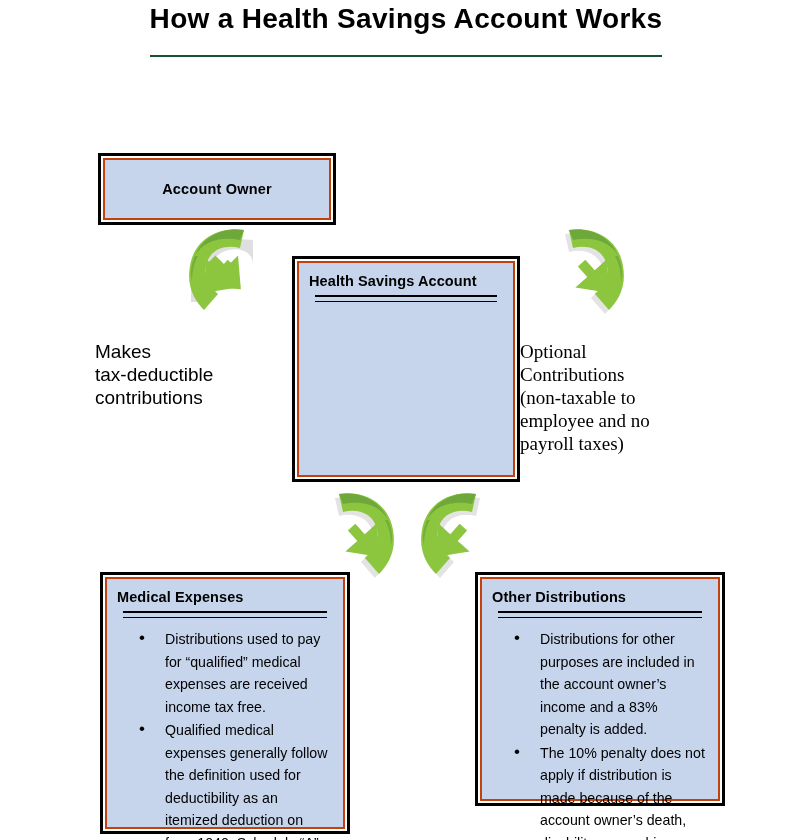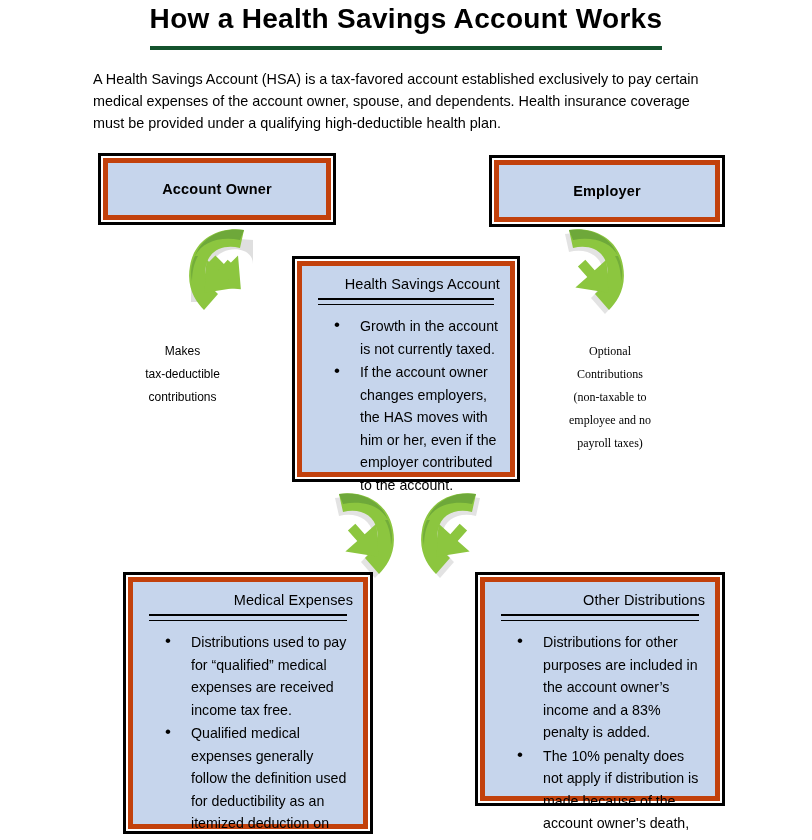"How a Health Savings Account" .page-title span.u { border-bottom: 4px solid #14532d -> 2px solid #14532d; padding-bottom: 11px -> 20px }
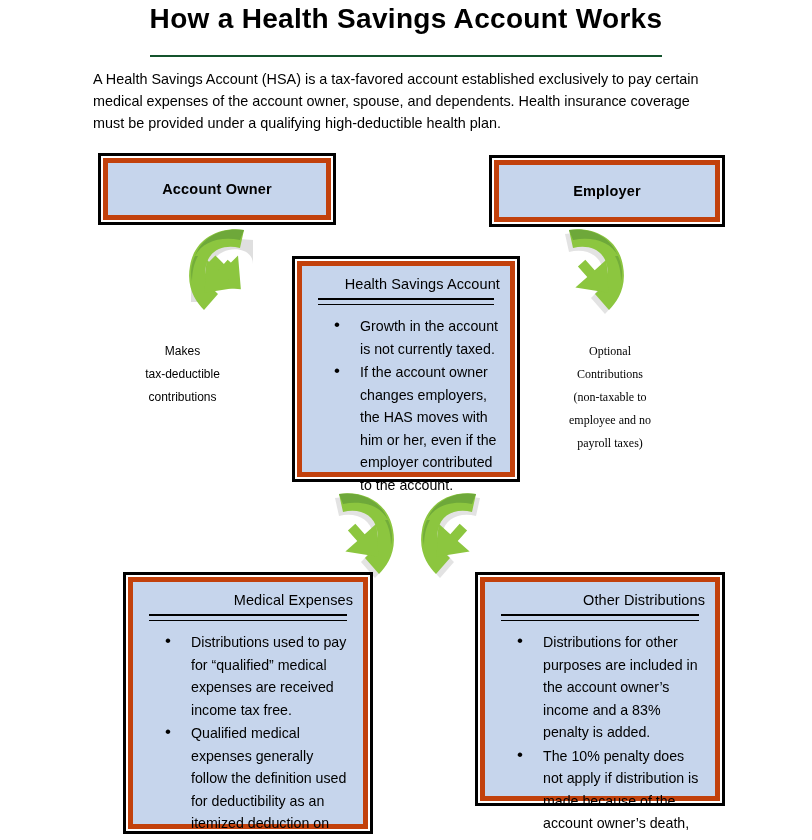"A Health Savings Account (HSA)" div.intro { html: <div>A Health Savings Account (HSA) is a tax-favored account established exclusively to pay certain medical expenses of the account owner, spouse, and dependents. Health insurance coverage must be provided under a qualifying high-deductible health plan.</div> -> none }
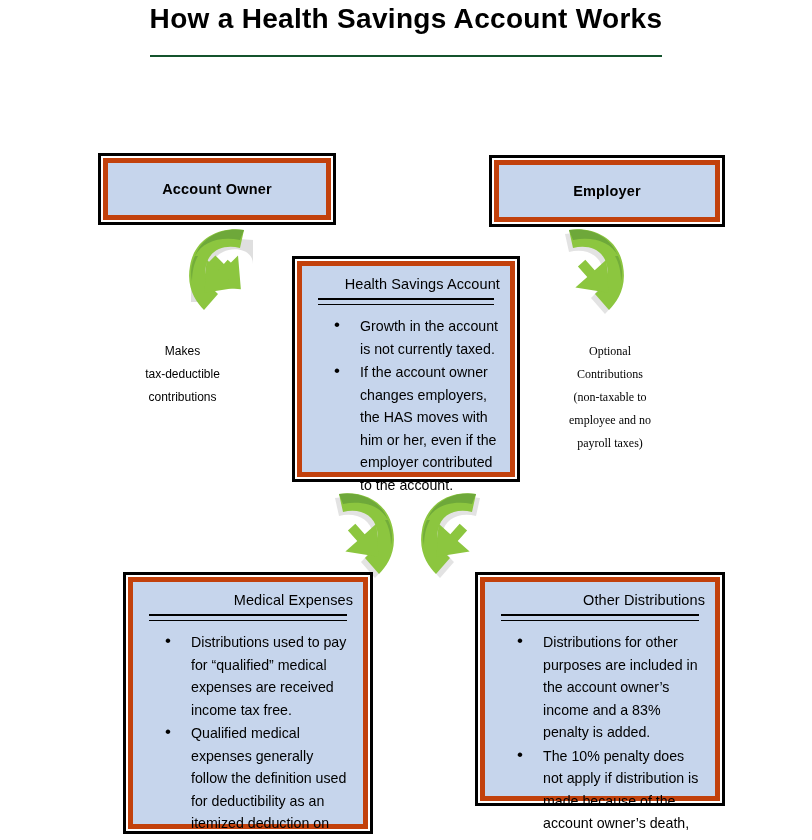"Account Owner" .box > .inner { border: 5px solid #c2410c -> 2px solid #c2410c }
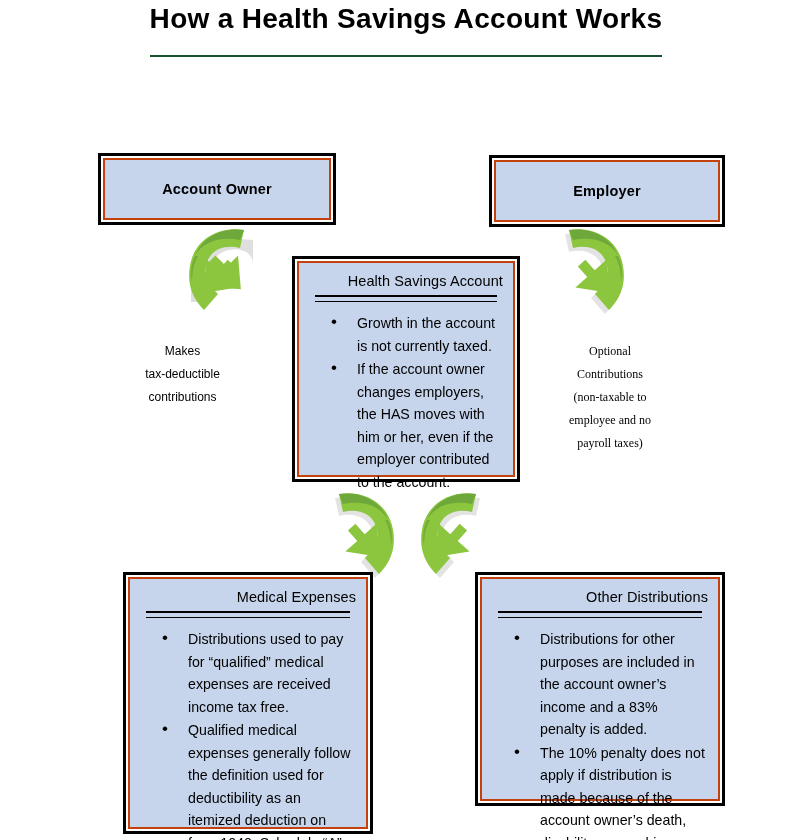"Employer" div.box { html: <div> <div> <div>Employer</div> </div> </div> -> none }
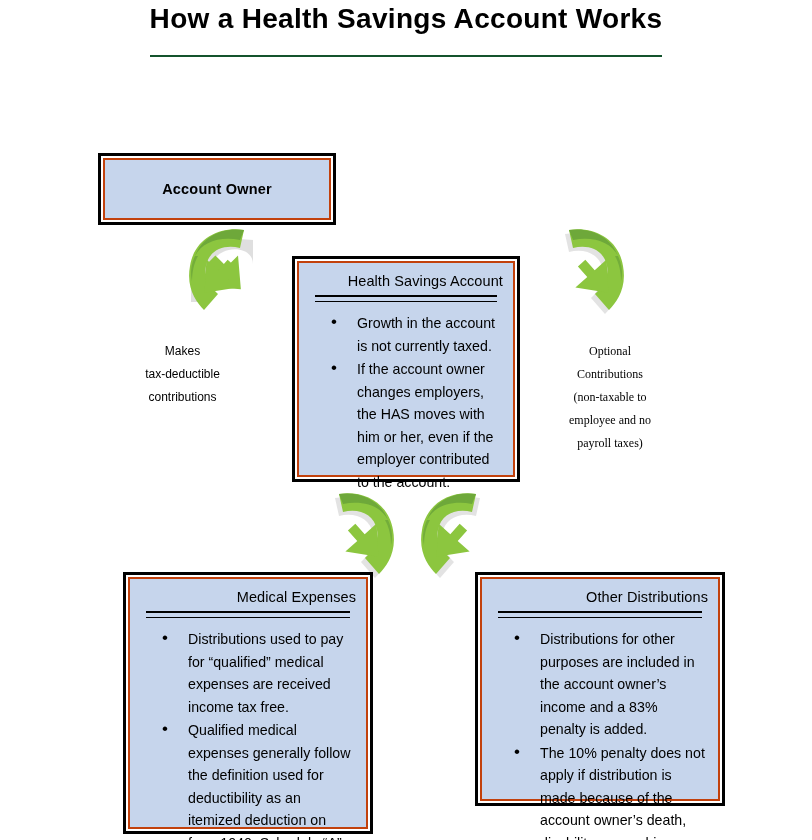"Health Savings Account" .card-title { font-weight: normal -> bold; text-align: right -> left }
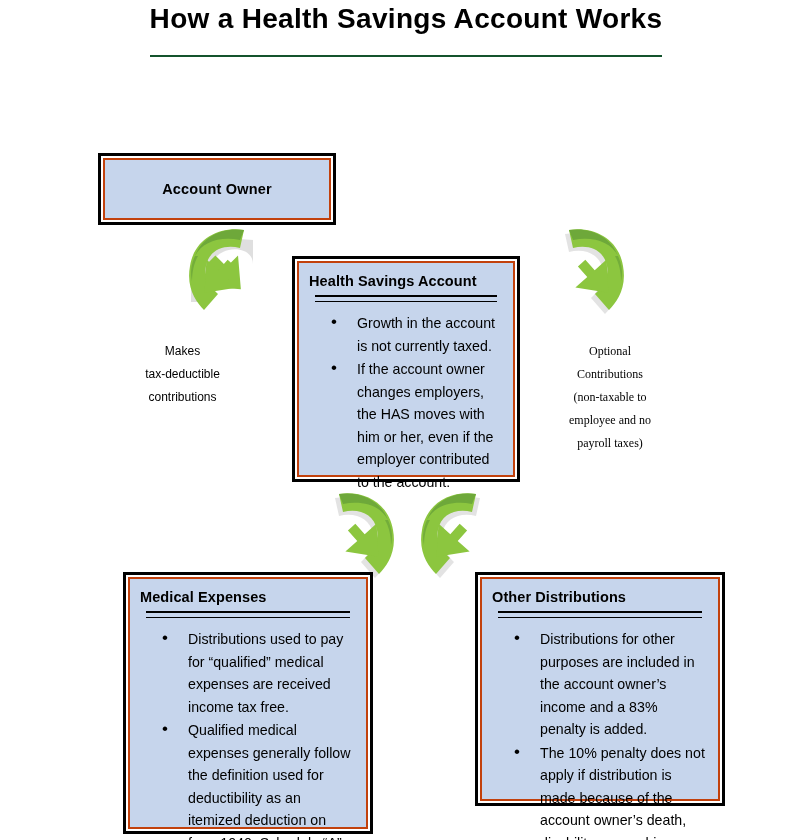"Growth in the account is" ul.bullets { html: <ul> <li>Growth in the account is not currently taxed.</li> <li>If the account owner changes employers, the HAS moves with him or her, even if the employer contributed to the account.</li> </ul> -> none }
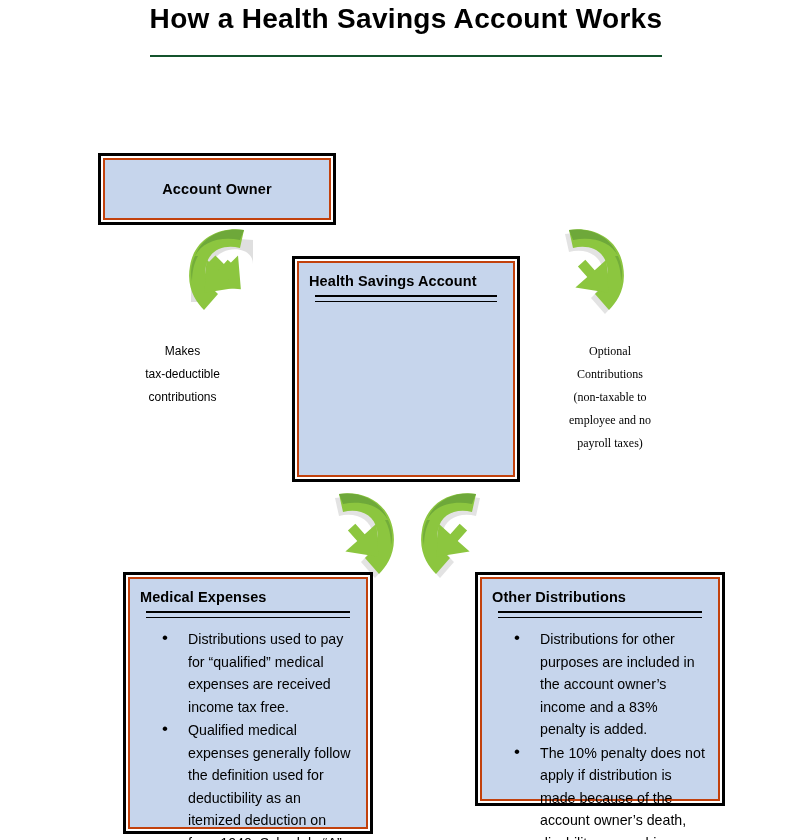"Makes" .caption { font-size: 12px -> 19px; text-align: center -> none }
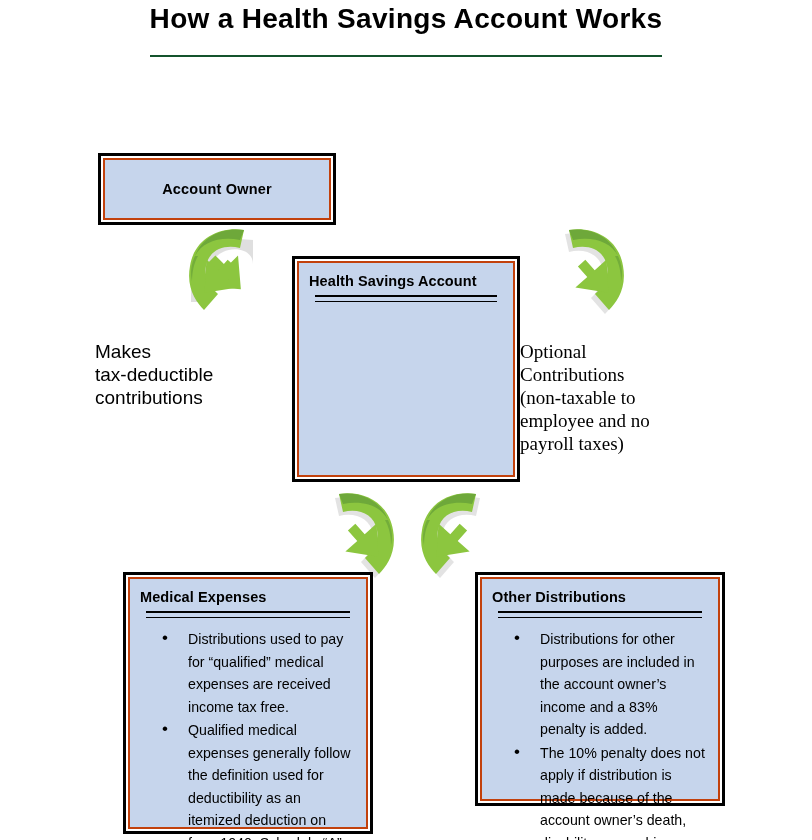"Medical Expenses" div.box { margin-left: 23px -> none }
